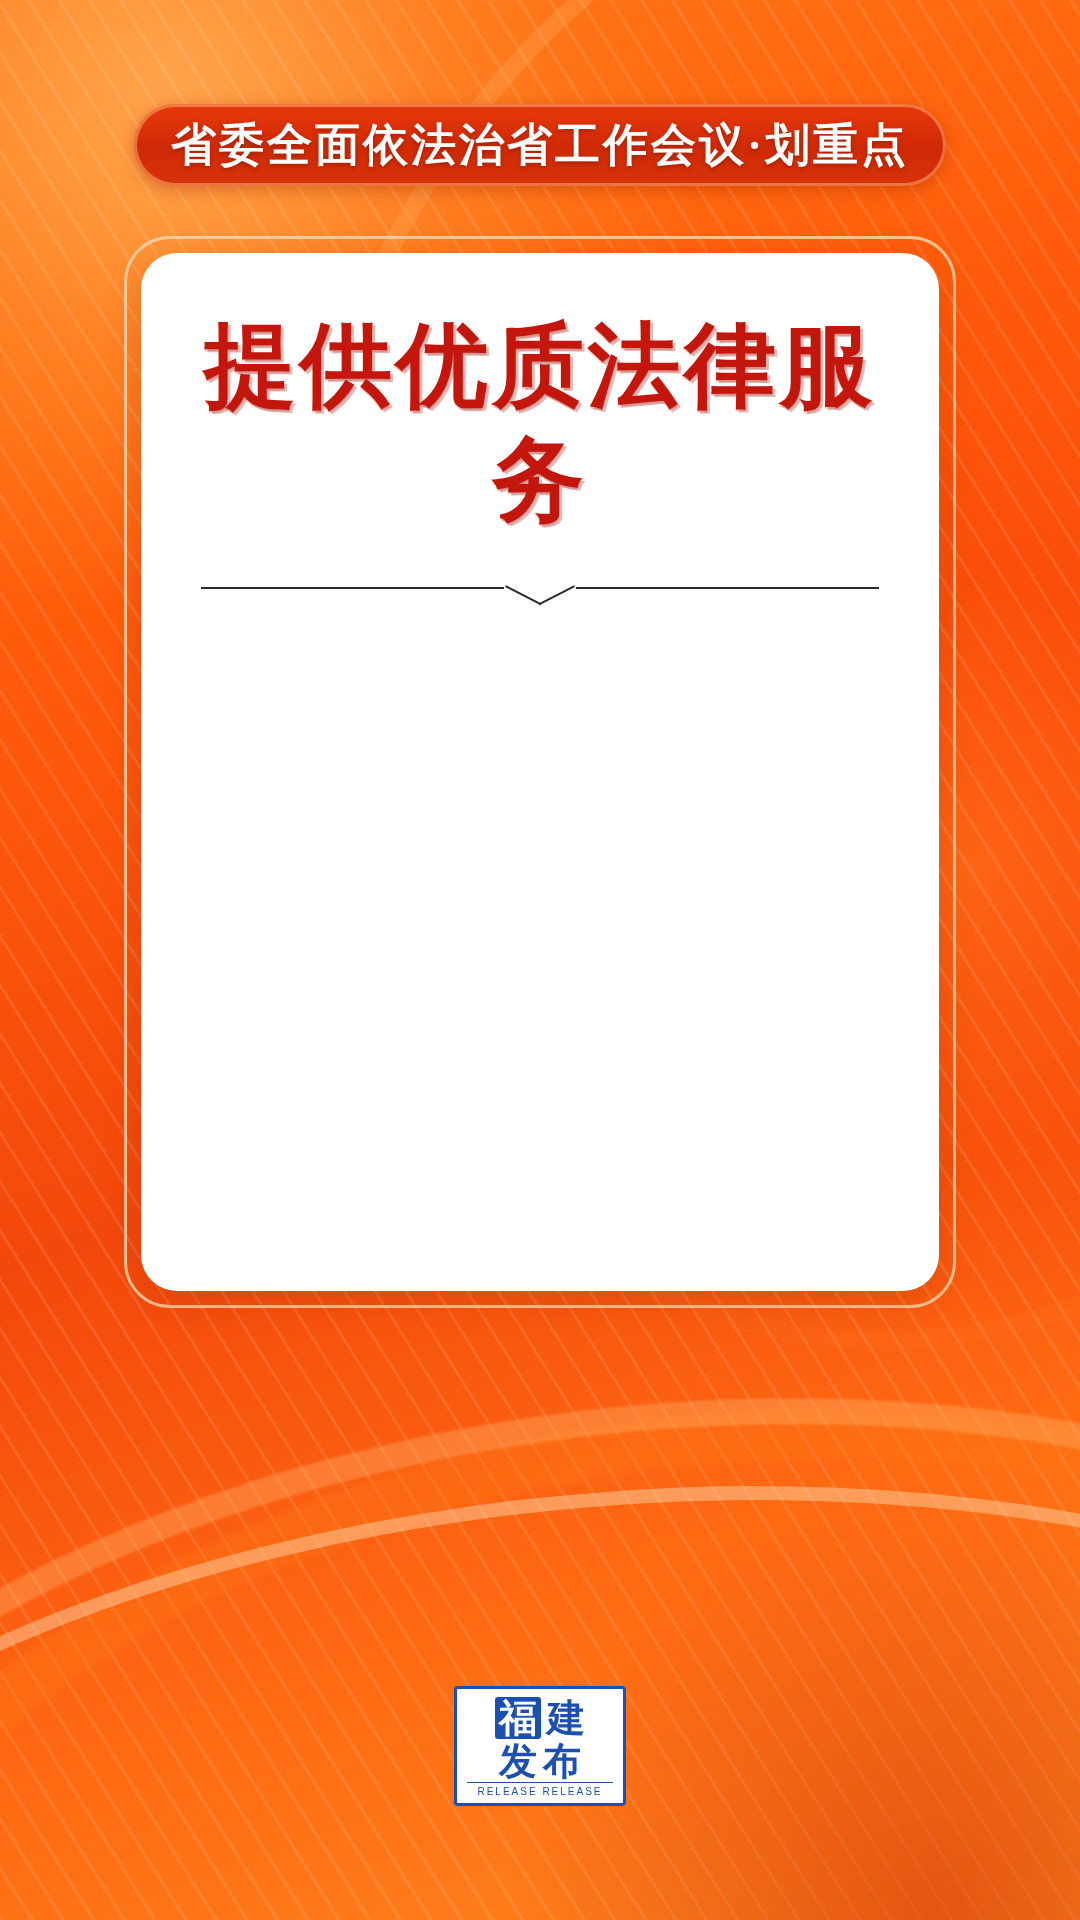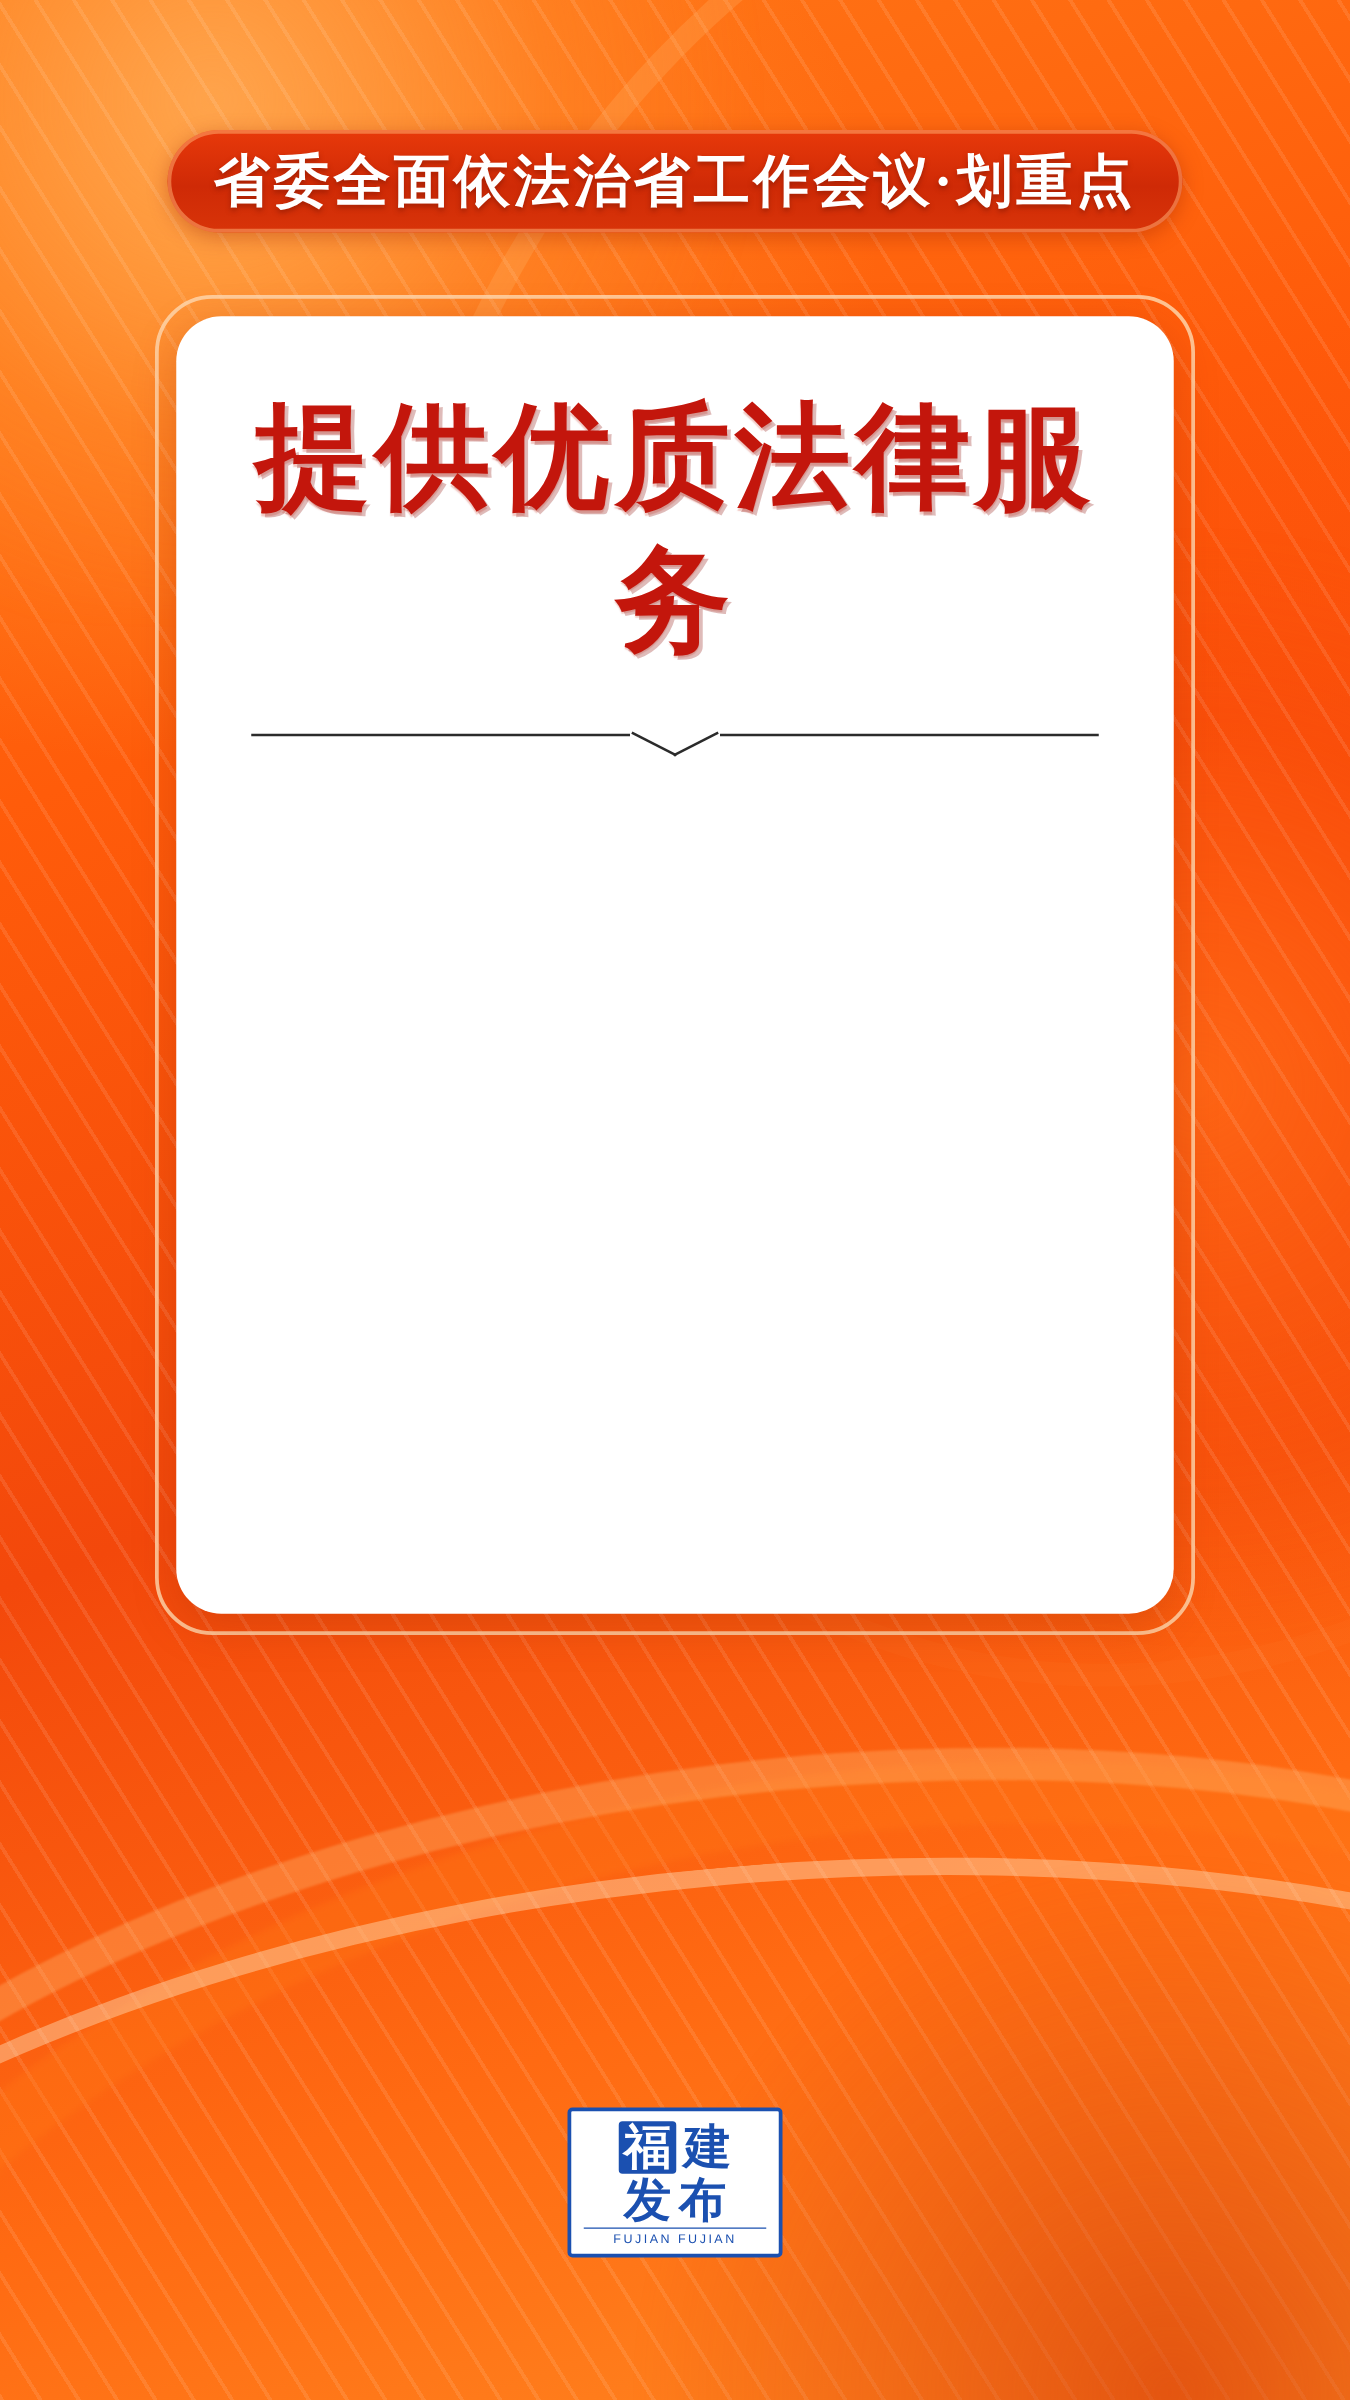"FUJIAN FUJIAN" div.logo-sub { text: FUJIAN  FUJIAN -> RELEASE  RELEASE }
